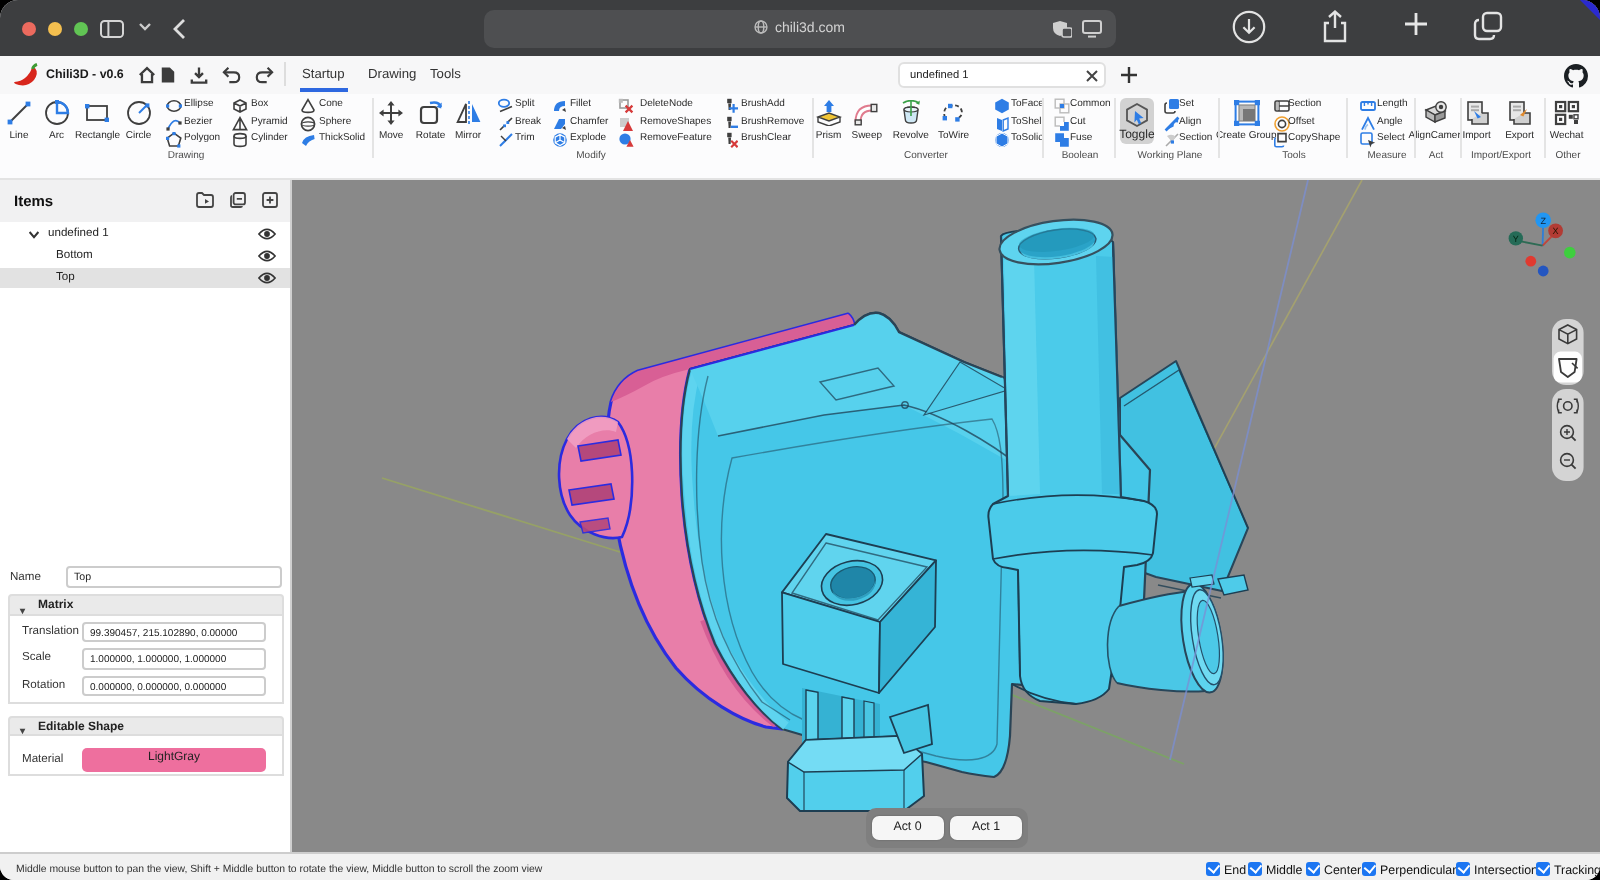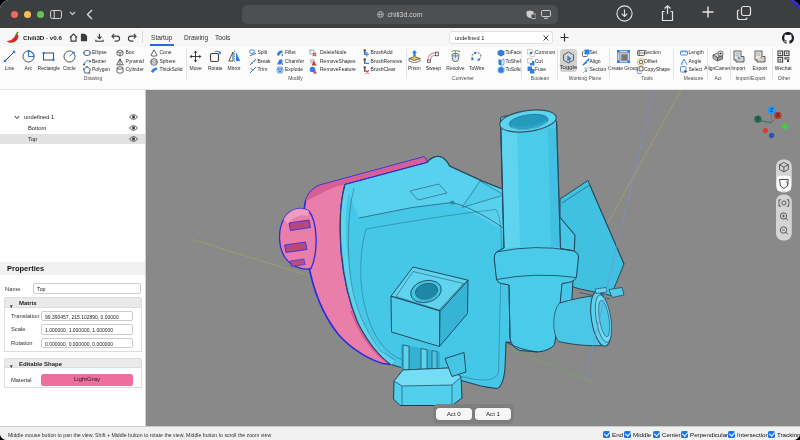"Items" div.phead { html: none -> <div>Items <svg> <path></path> <path></path> </svg> <svg> <rect></rect> <path></path> <path></path> </svg> <svg> <rect></rect> <path></path> </svg> </div> }
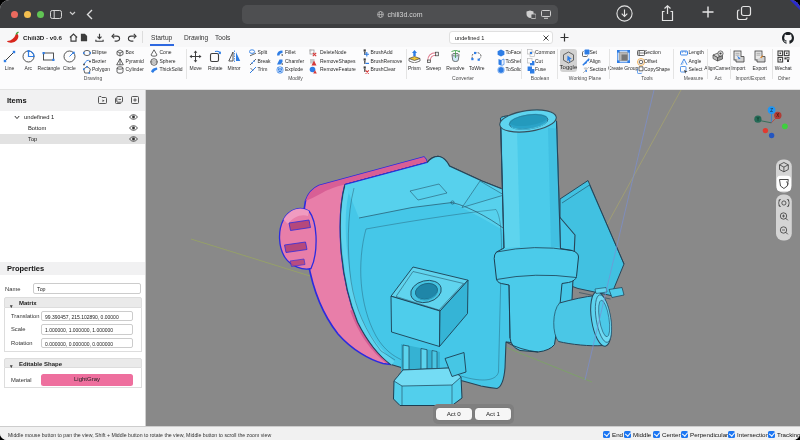"Properties" div.phead { html: <div>Properties</div> -> none }
